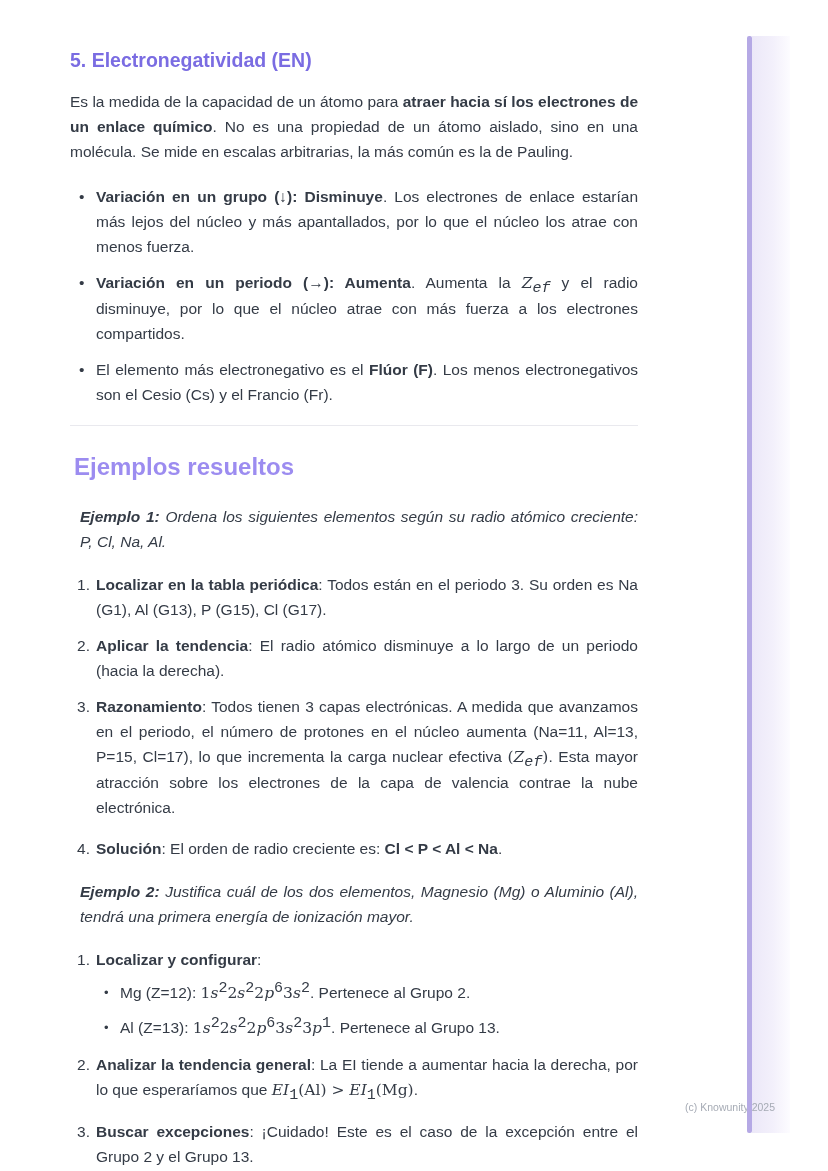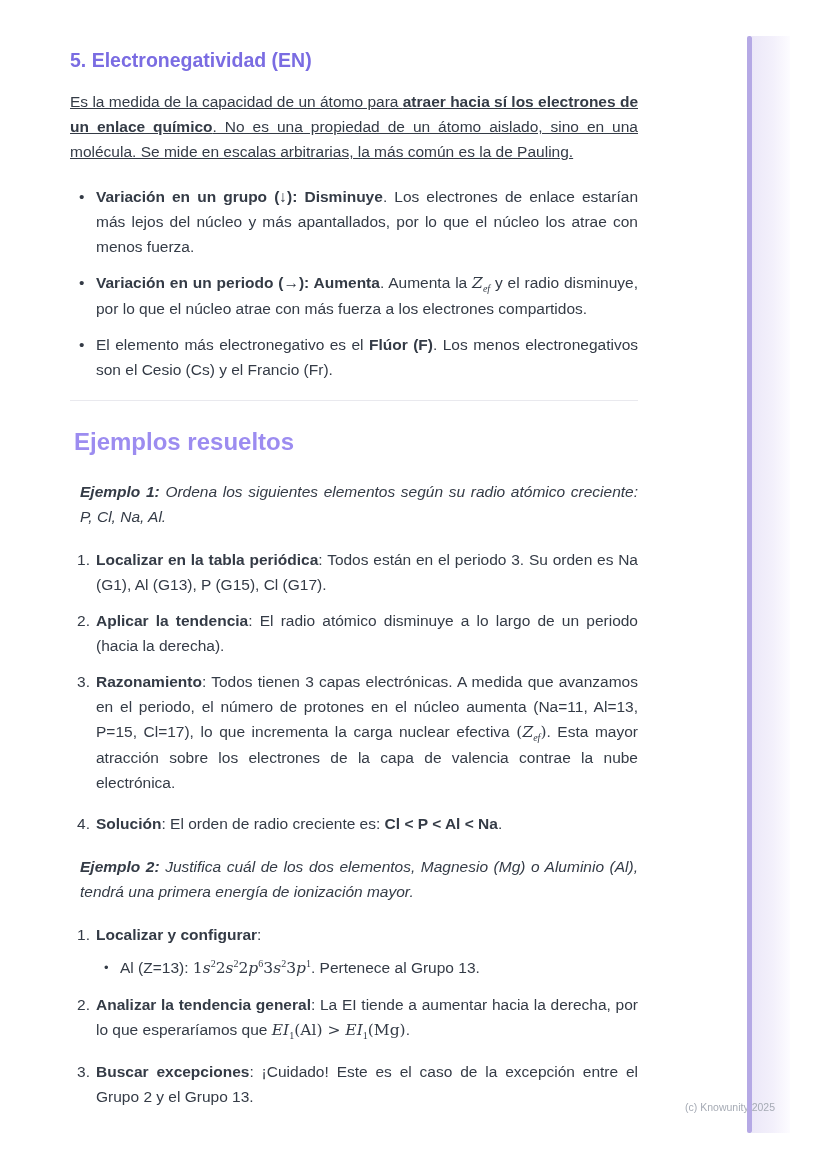"Es la medida de la" .para { text-decoration: underline -> none }
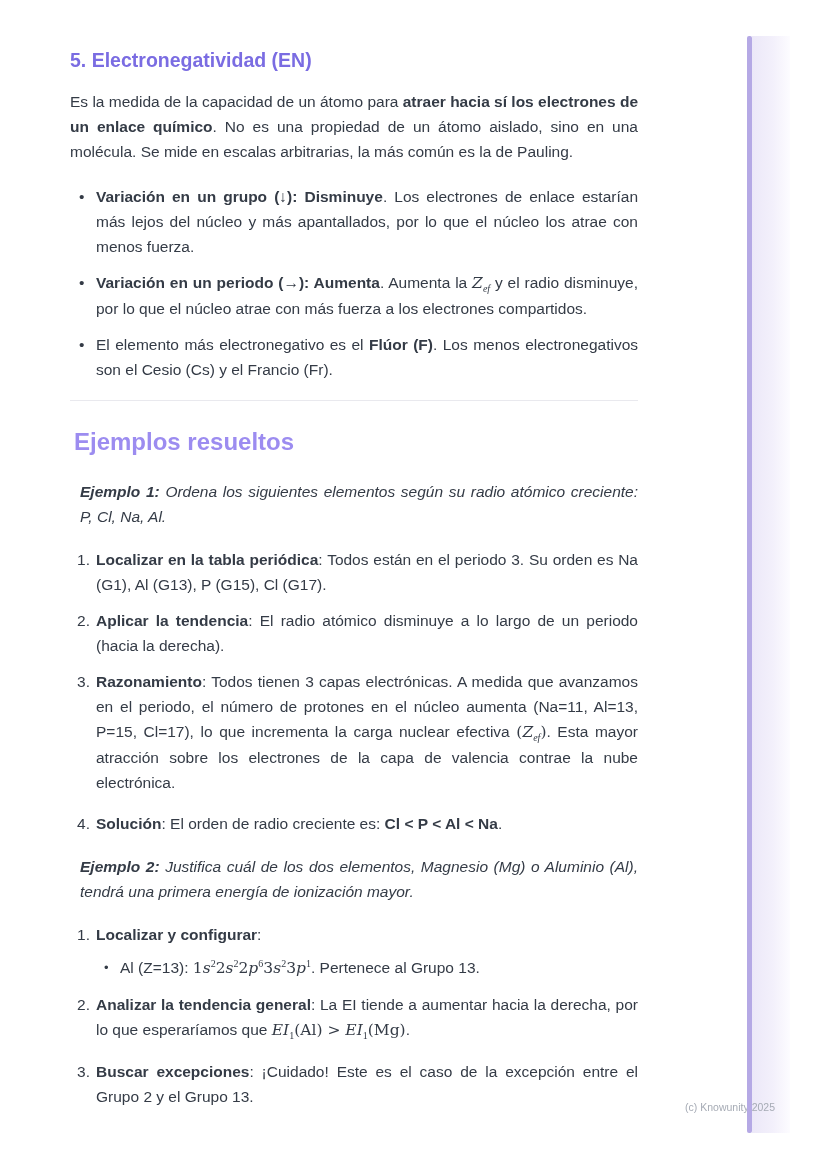"ef" sub.seg-sub, sub.seg-subn, sup.seg-sup { font-family: Liberation Serif, serif -> Liberation Mono, monospace; font-size: 10px -> 15px }
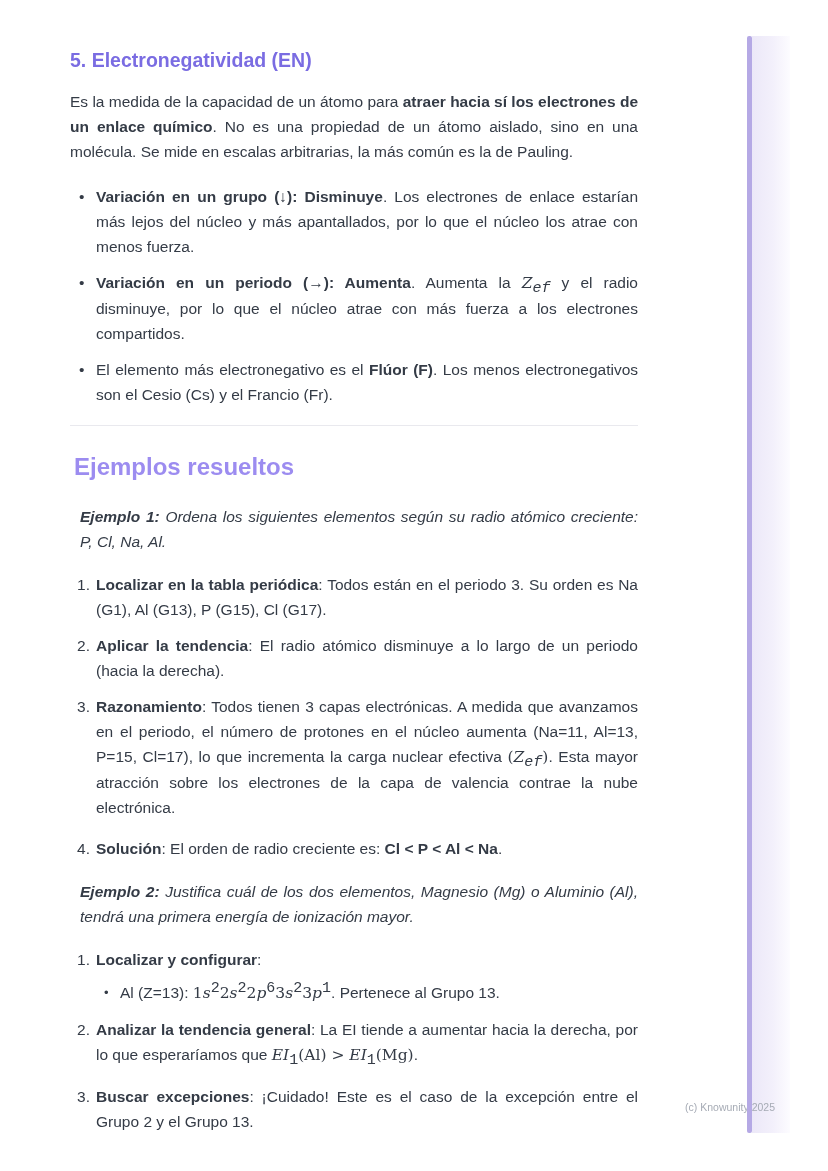"Mg (Z=12): 1s22s22p63s2. Pertenece al" li { html: none -> <li>Mg (Z=12): <span>1</span><span>s</span><sup>2</sup><span>2</span><span>s</span><sup>2</sup><span>2</span><span>p</span><sup>6</sup><span>3</span><span>s</span><sup>2</sup>. Pertenece al Grupo 2.</li> }
